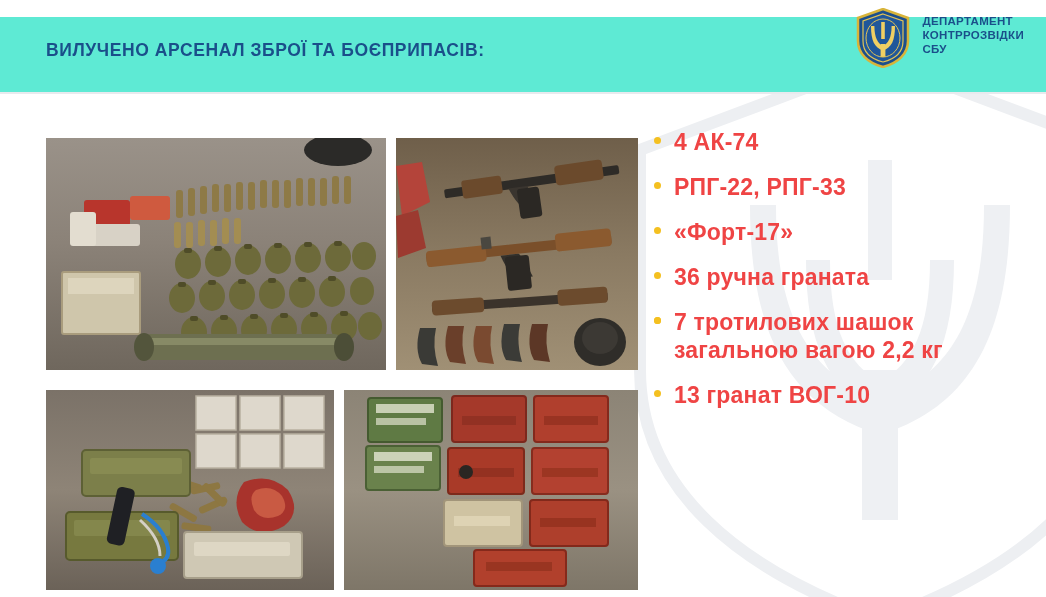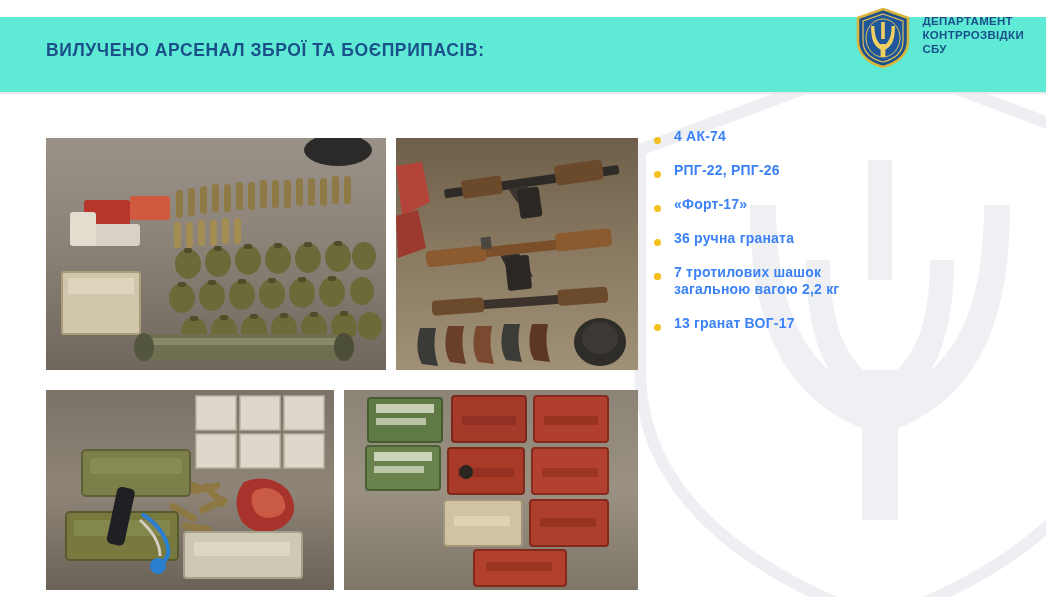"4 АК-74" .bullet { color: #3b82f6 -> #ef4444; font-size: 14px -> 23px }
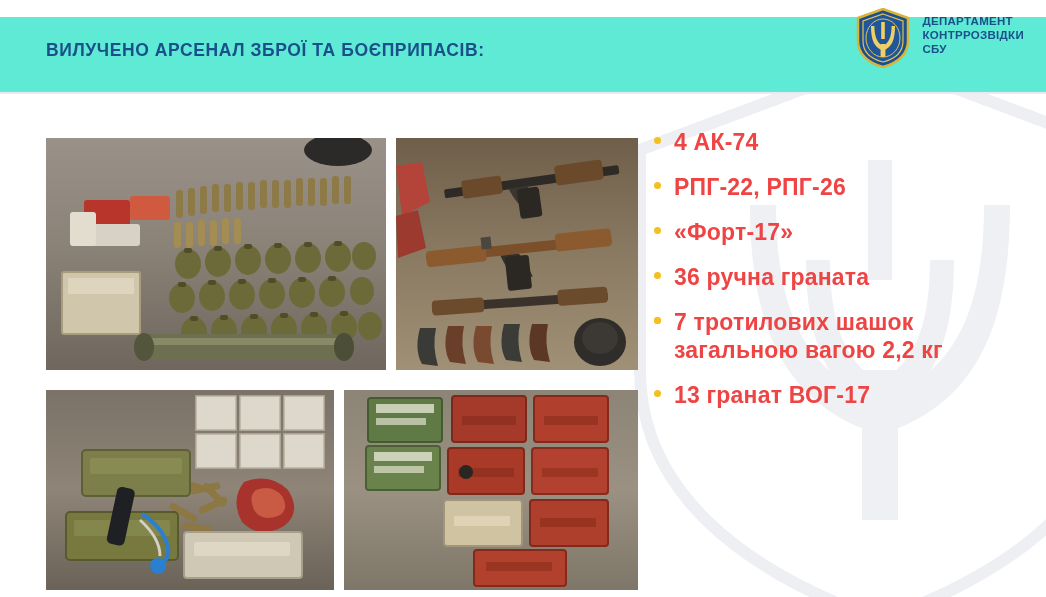"РПГ-22, РПГ-26" span { text: РПГ-26 -> РПГ-33 }
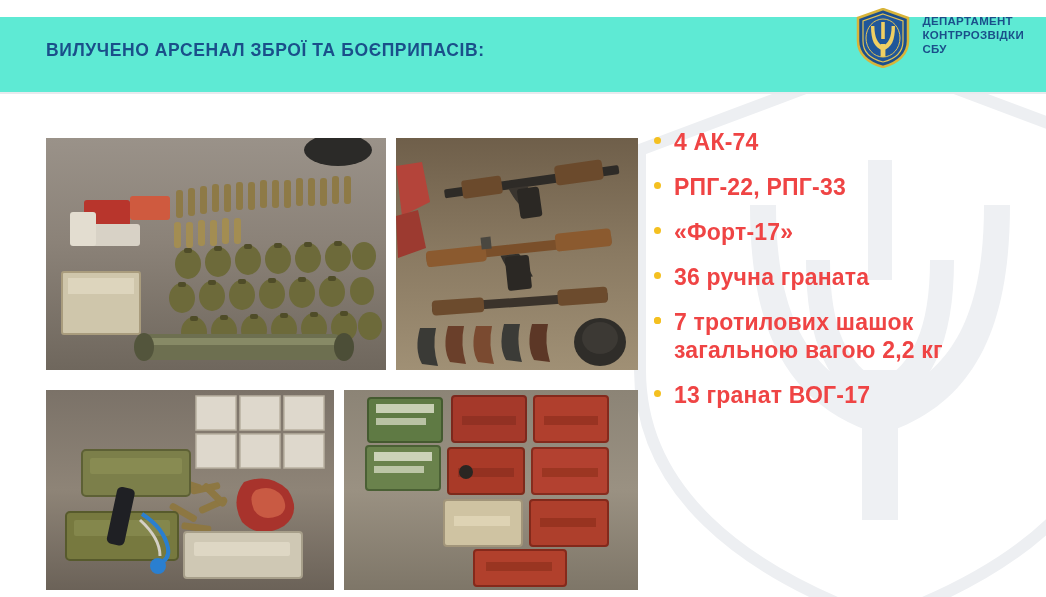"13 гранат ВОГ-17" span { text: ВОГ-17 -> ВОГ-10 }
